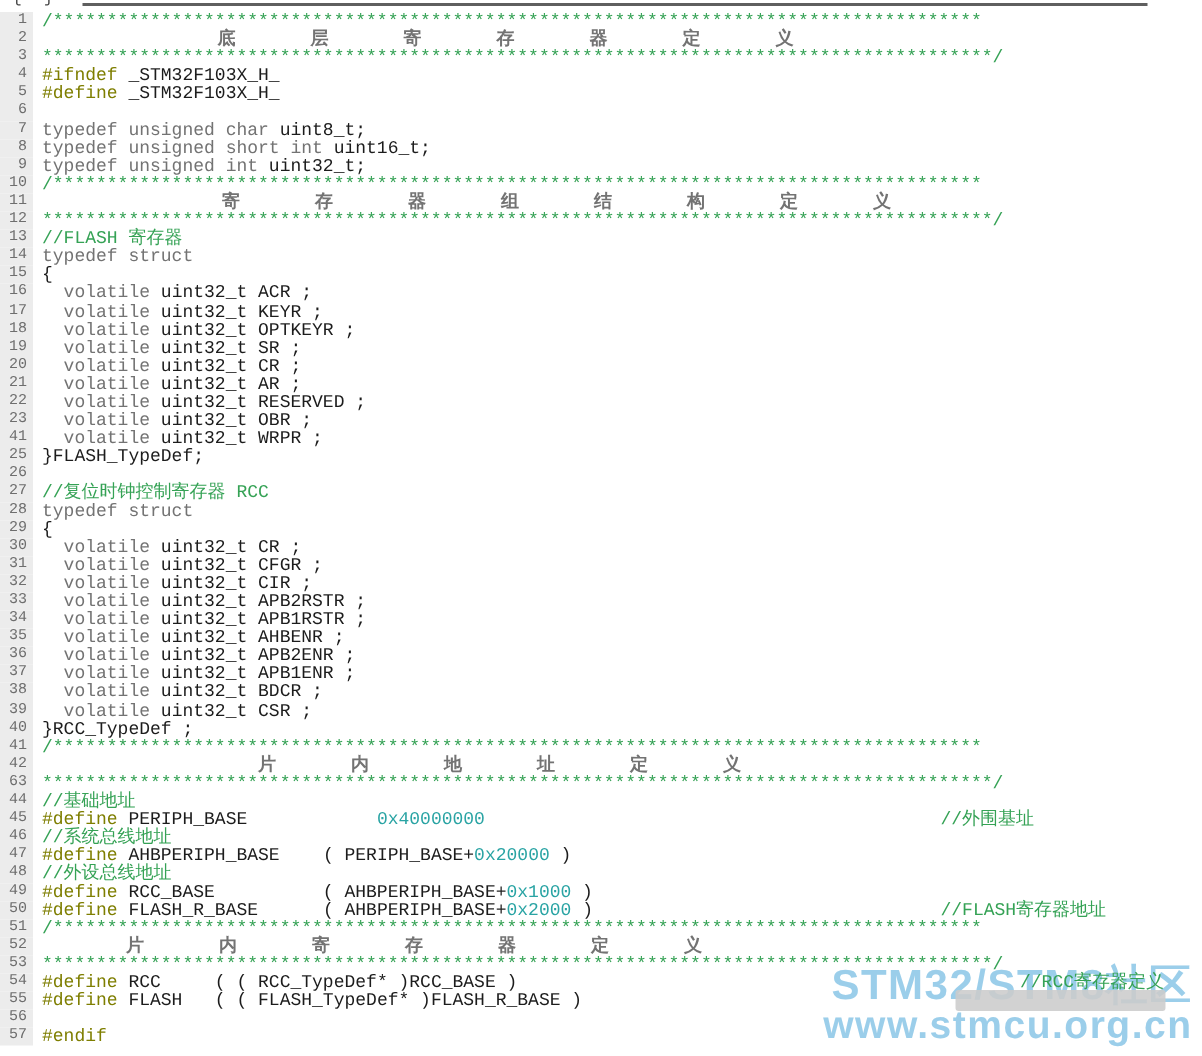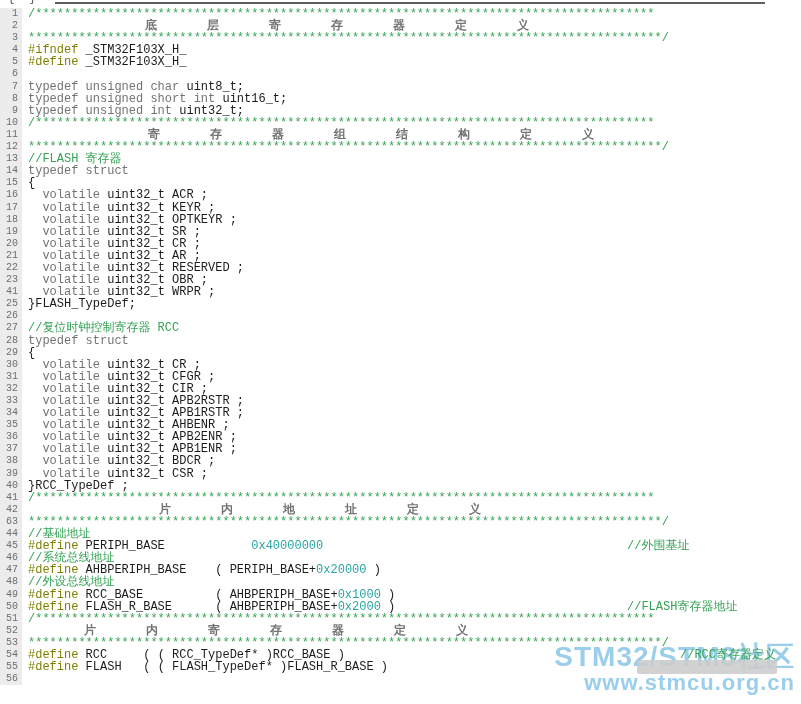"片内地址定义" span.seg { left: 159px -> 172px }
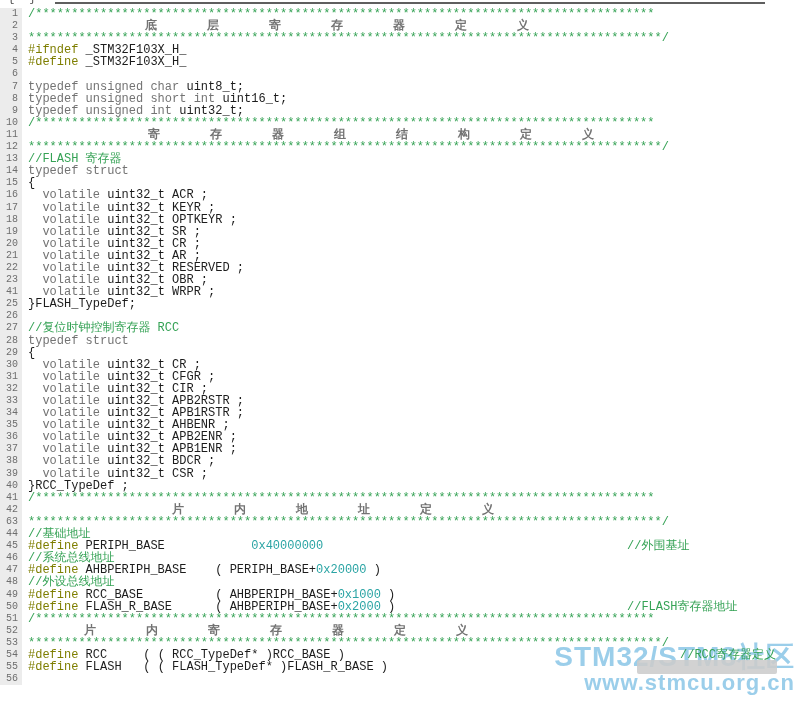"57 #endif" div.line { html: none -> <div><span>57</span><span><span>#endif</span></span></div> }
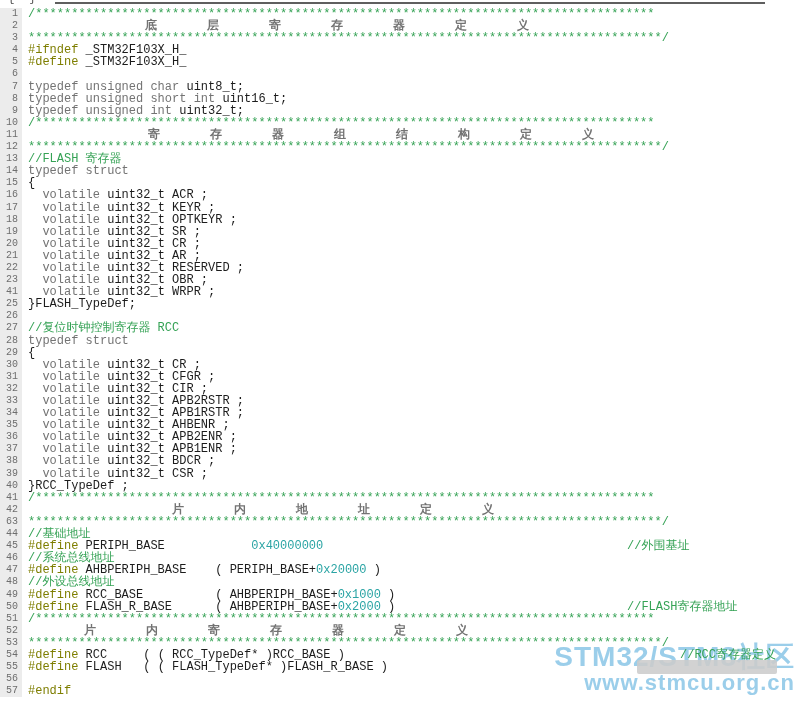"www.stmcu.org.cn" .watermark .wm2 { font-size: 22px -> 26px }
